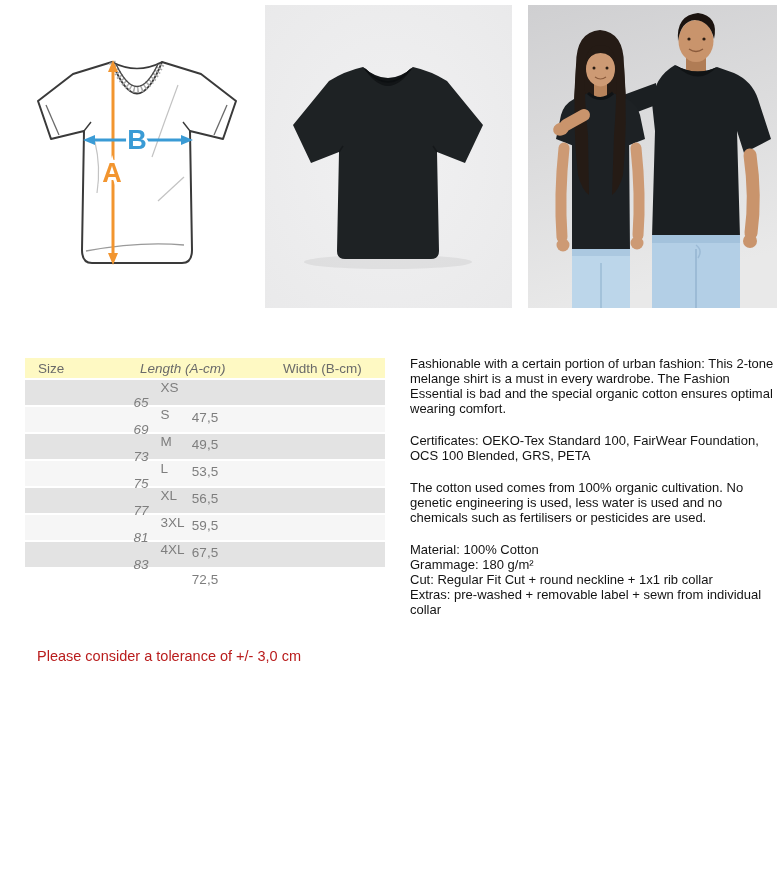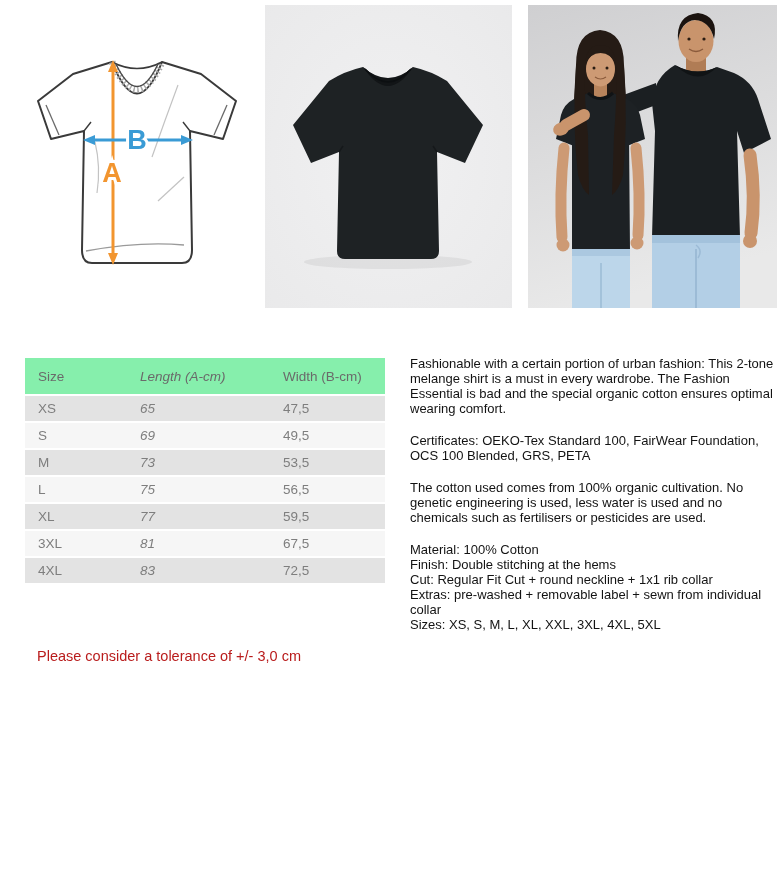"Size" .thead { background: #86efac -> #fef9c3; height: 36px -> 20px }
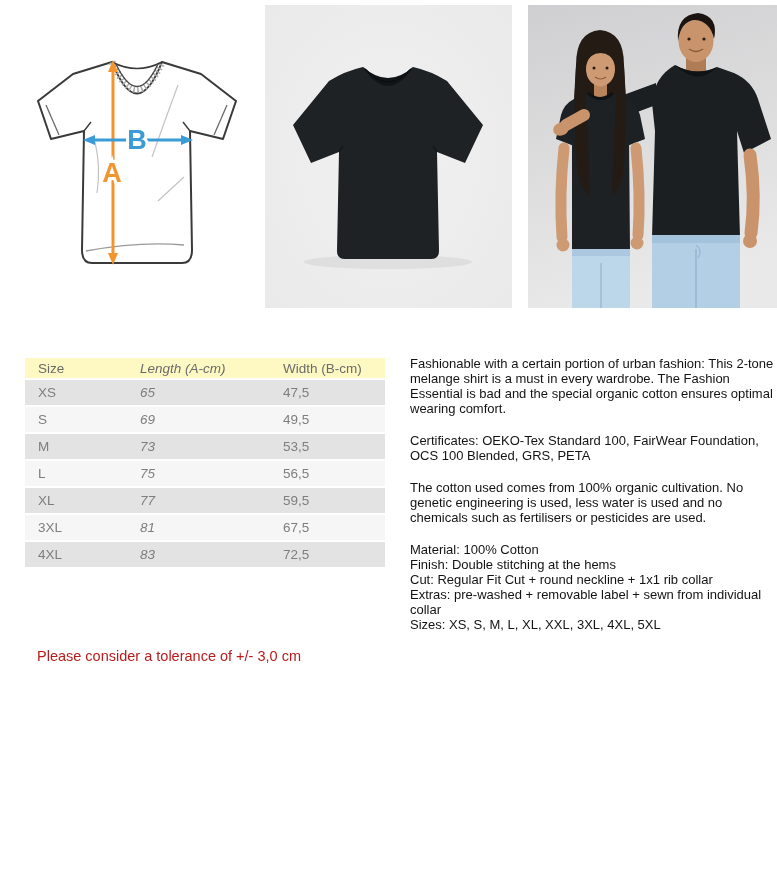"XS" .trow { flex-direction: none -> column }
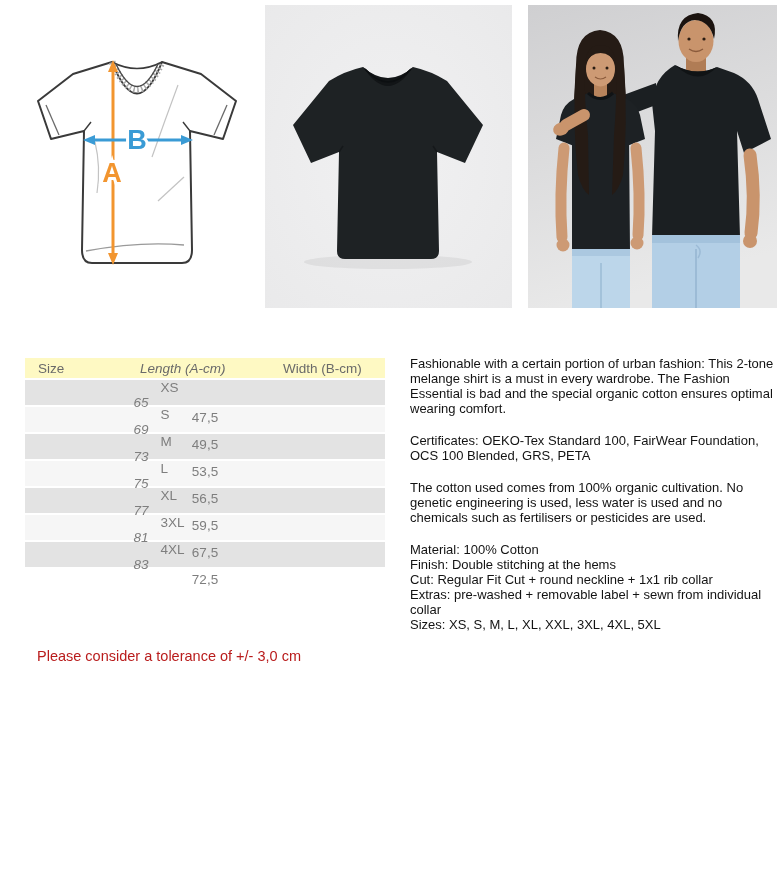"Grammage: 180 g/m²" div.spec-line { html: none -> <div>Grammage: 180 g/m²</div> }
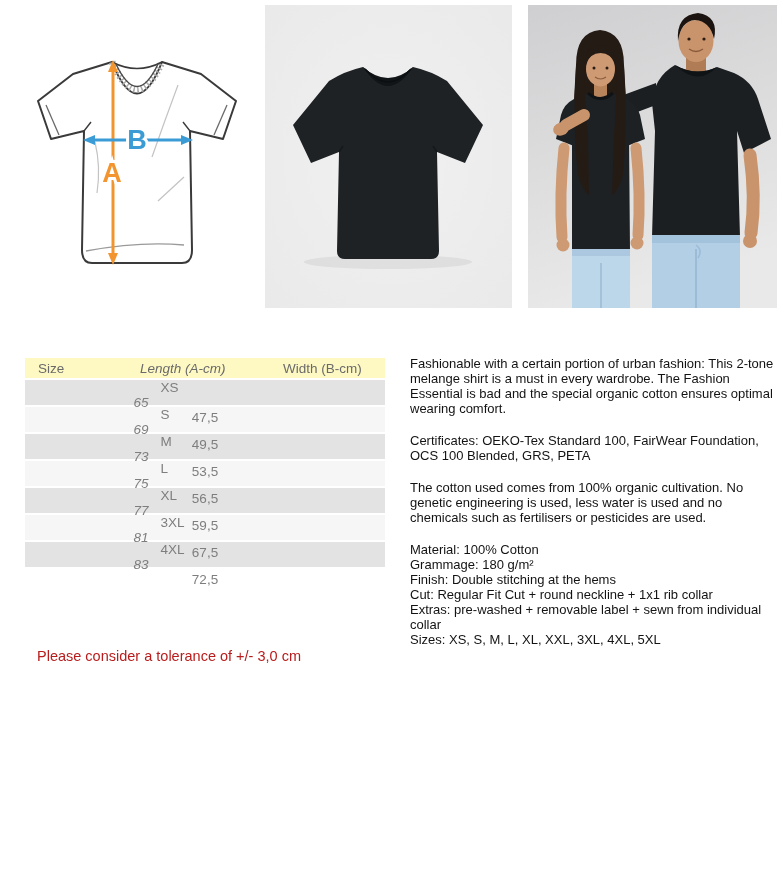"Finish: Double stitching at the" div.spec-line { html: <div>Finish: Double stitching at the hems</div> -> none }
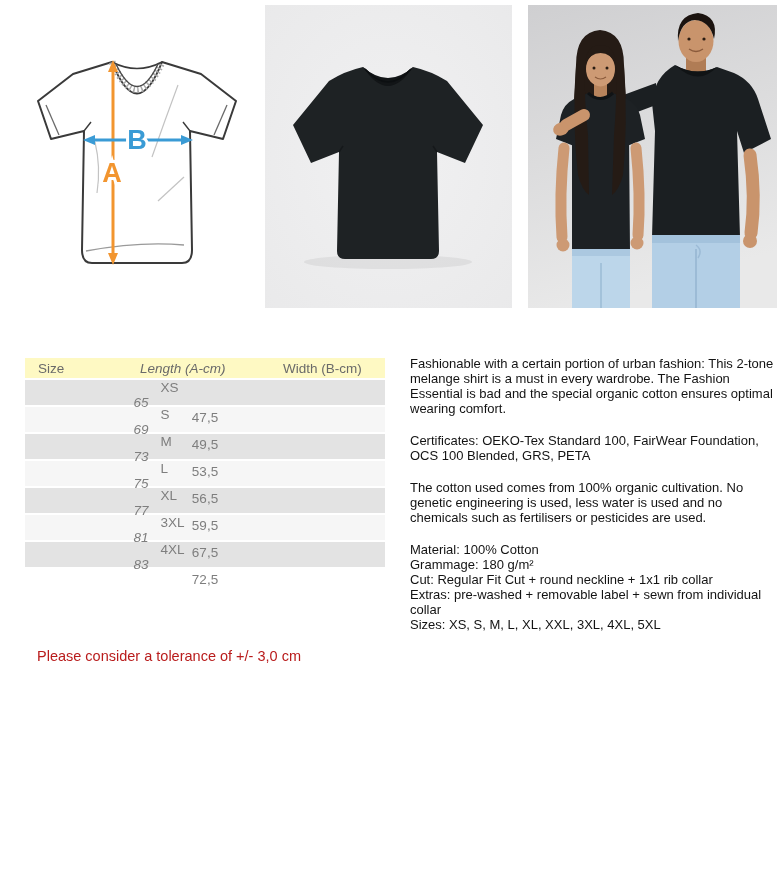"Sizes: XS, S, M, L," div.spec-line { html: <div>Sizes: XS, S, M, L, XL, XXL, 3XL, 4XL, 5XL</div> -> none }
